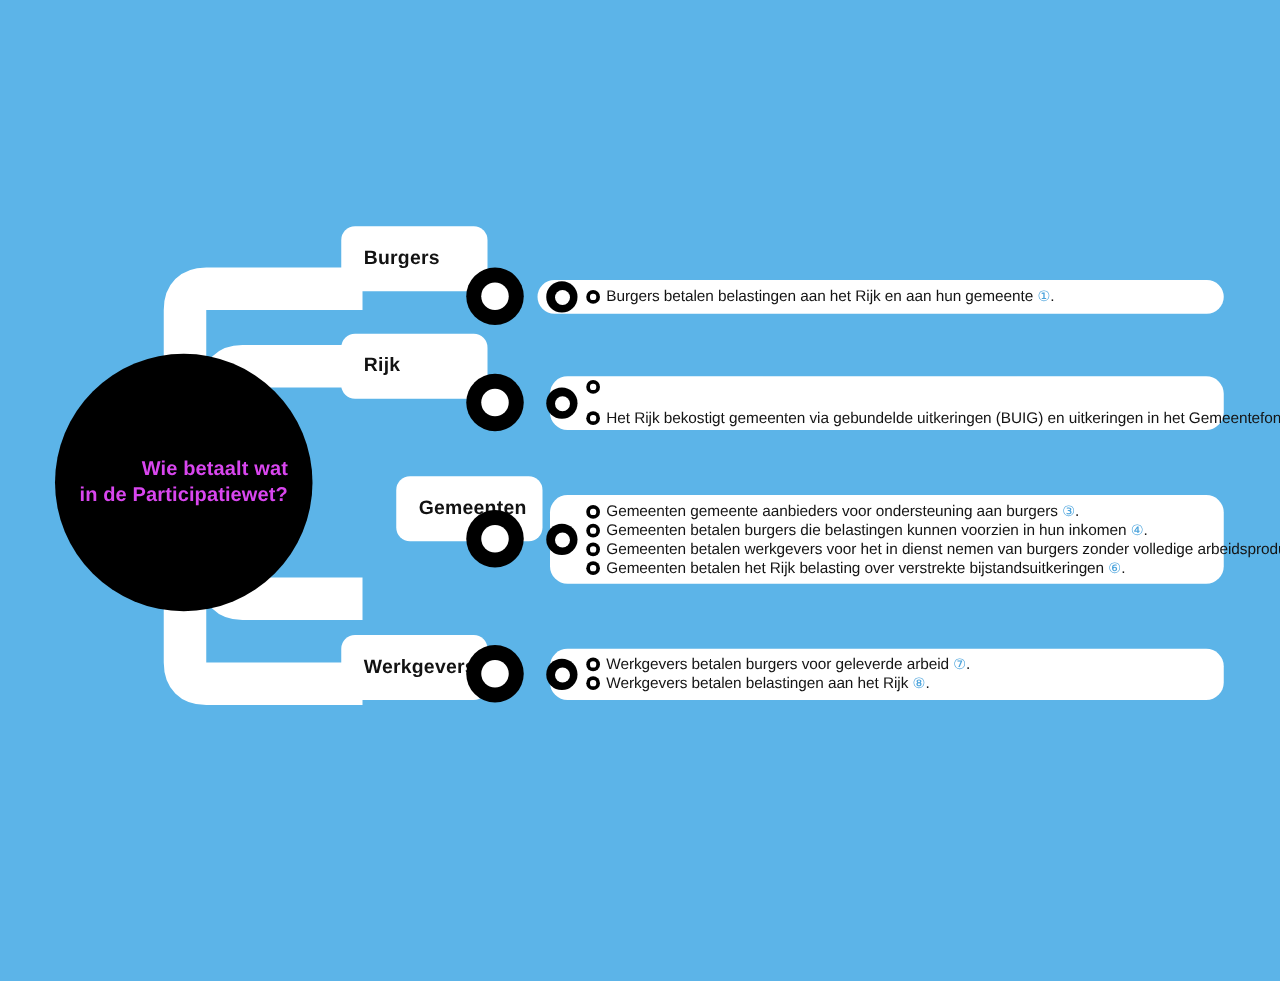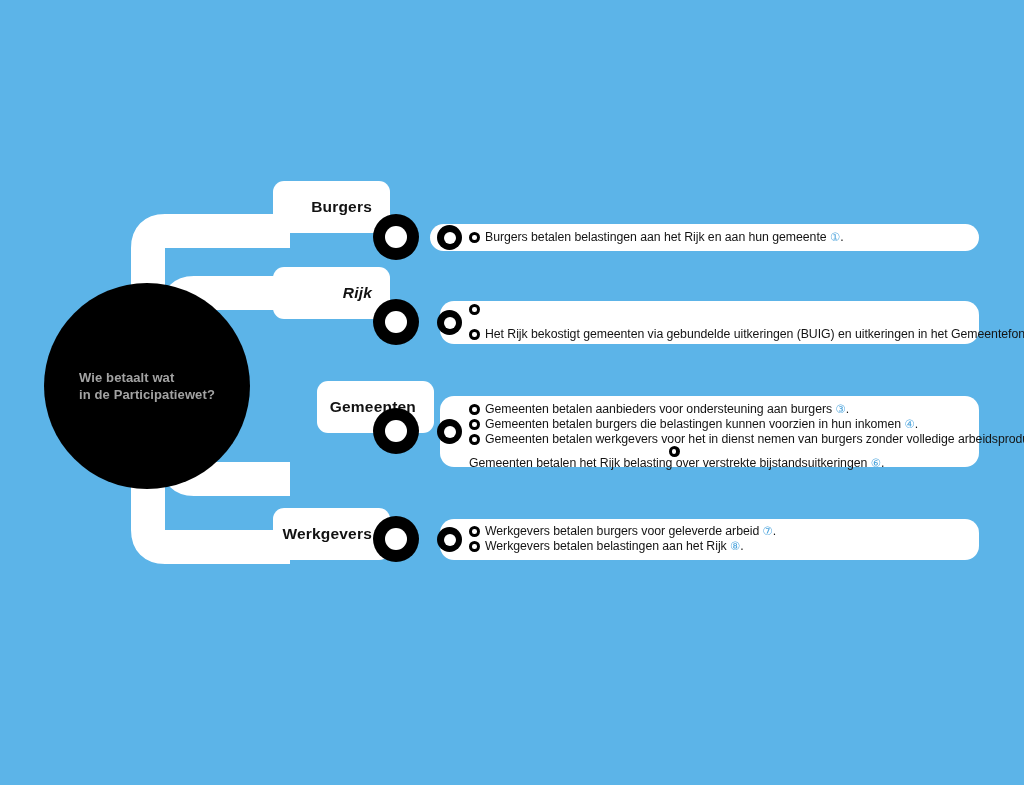"Burgers" .label-box { justify-content: flex-end -> flex-start }
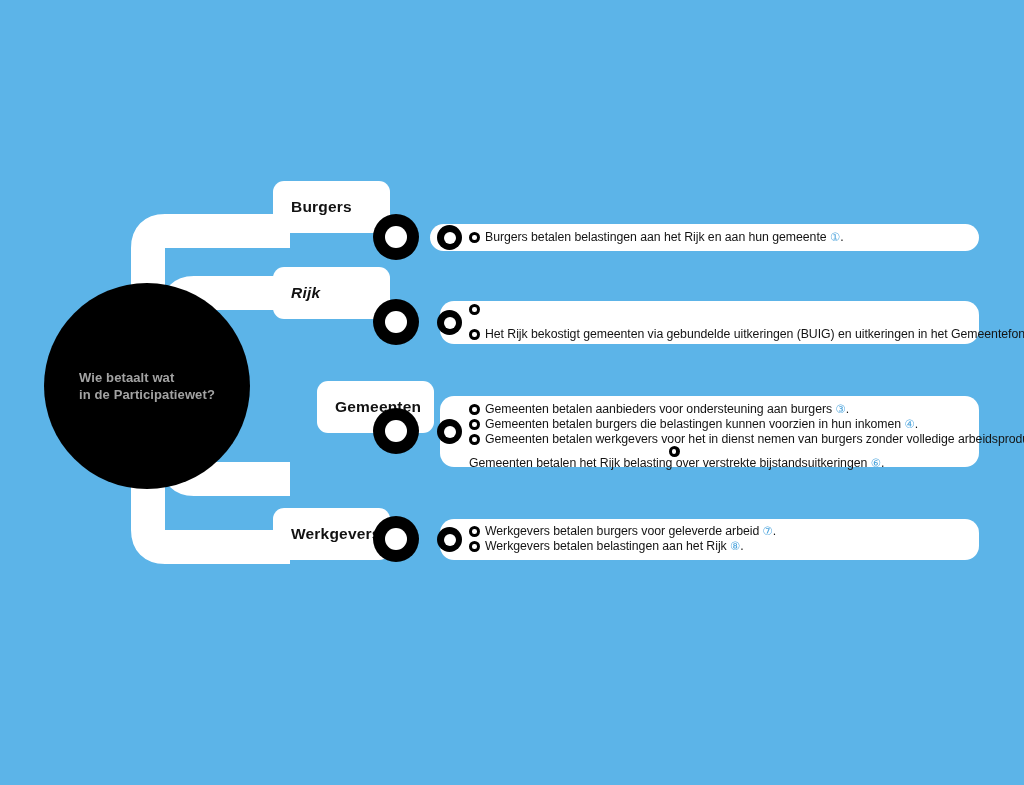"Rijk" div.label-box { font-style: italic -> none }
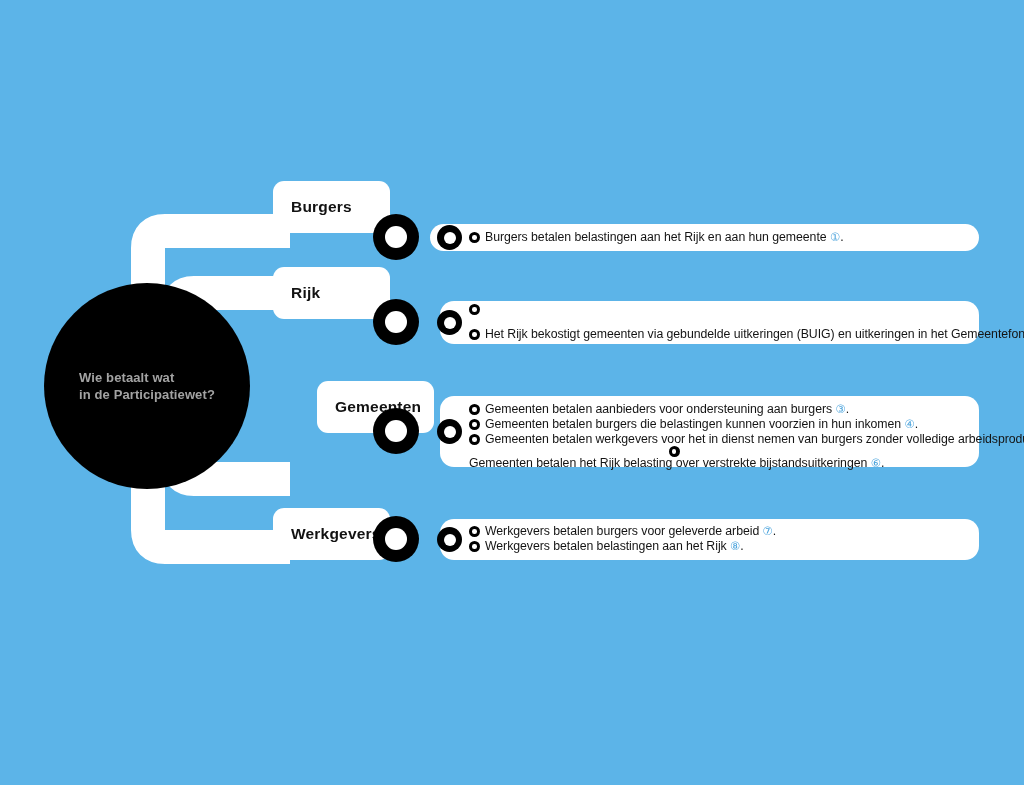"Wie betaalt wat" .hub-text { color: #a3a3a3 -> #d946ef; font-size: 13px -> 16px; text-align: left -> right }
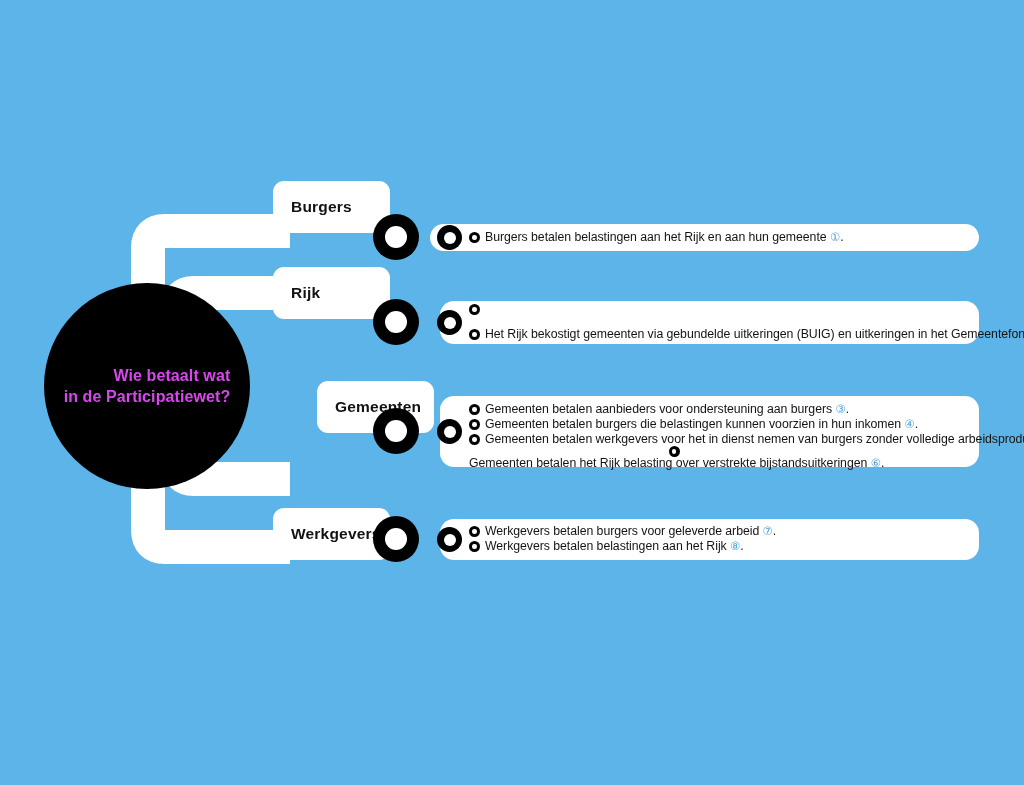"Gemeenten betalen aanbieders voor" span { text: betalen -> gemeente }
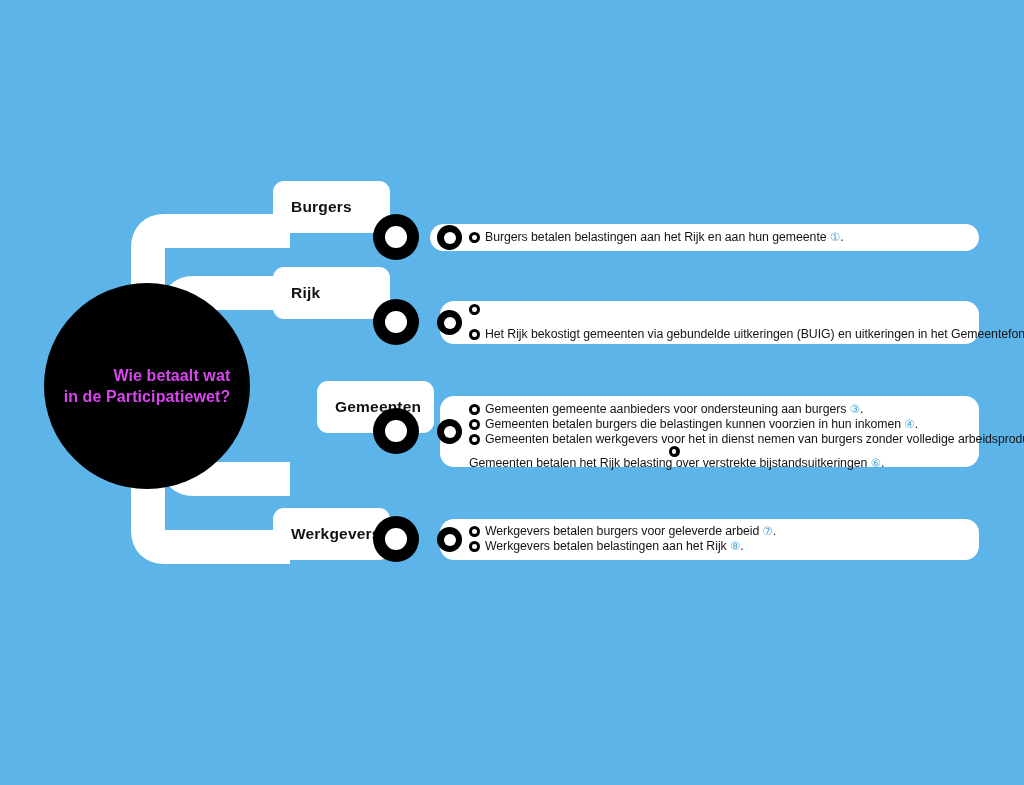"Gemeenten betalen het Rijk belasting" div.bullet-row { flex-direction: column -> none }
